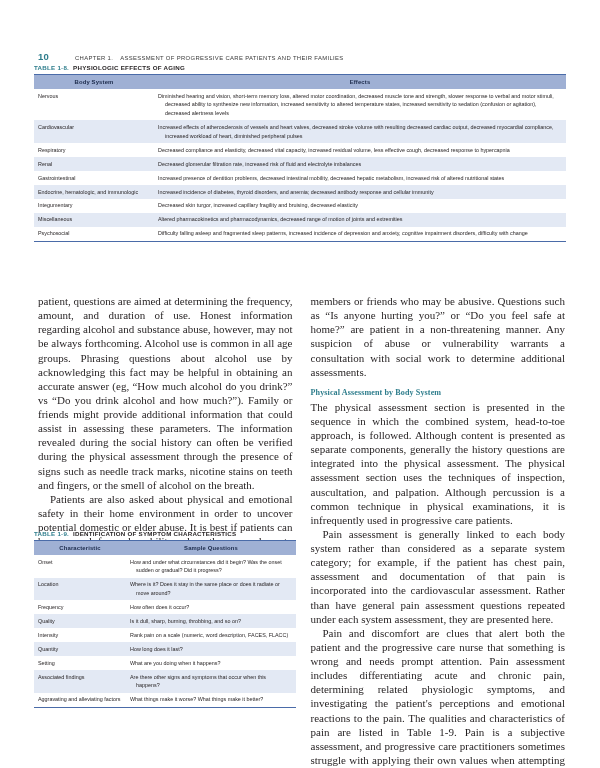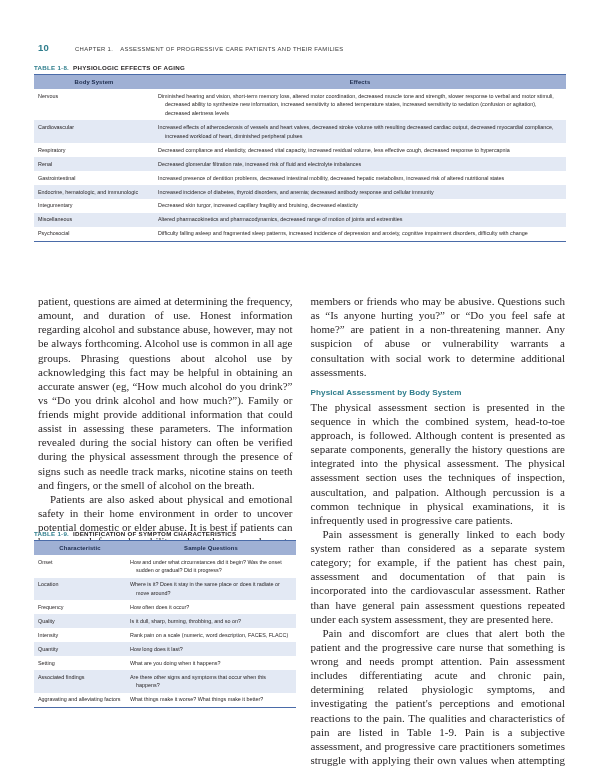"10" .runhead { top: 42px -> 51px }
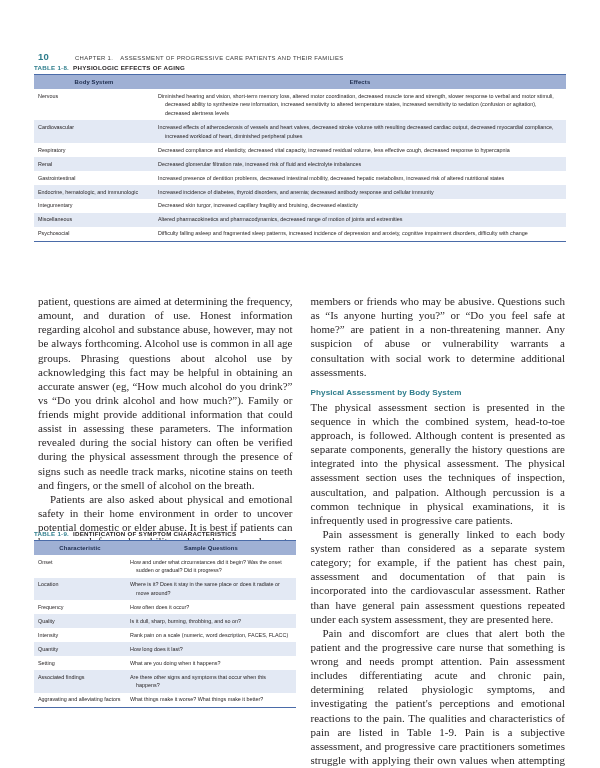"Physical Assessment by Body System" .sec-head { font-family: Liberation Sans, sans-serif -> Liberation Serif, serif }
